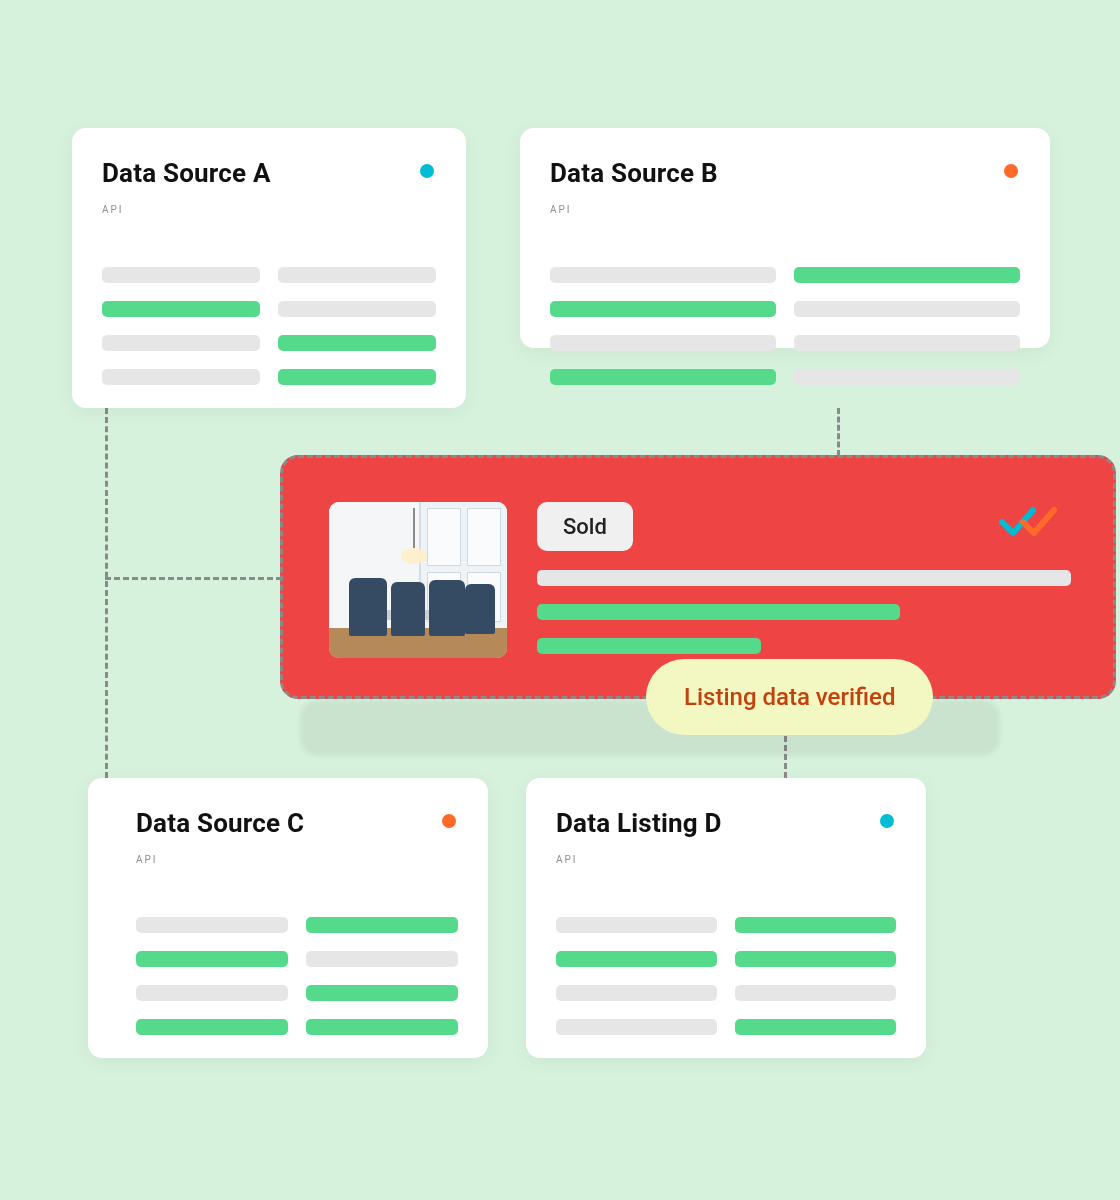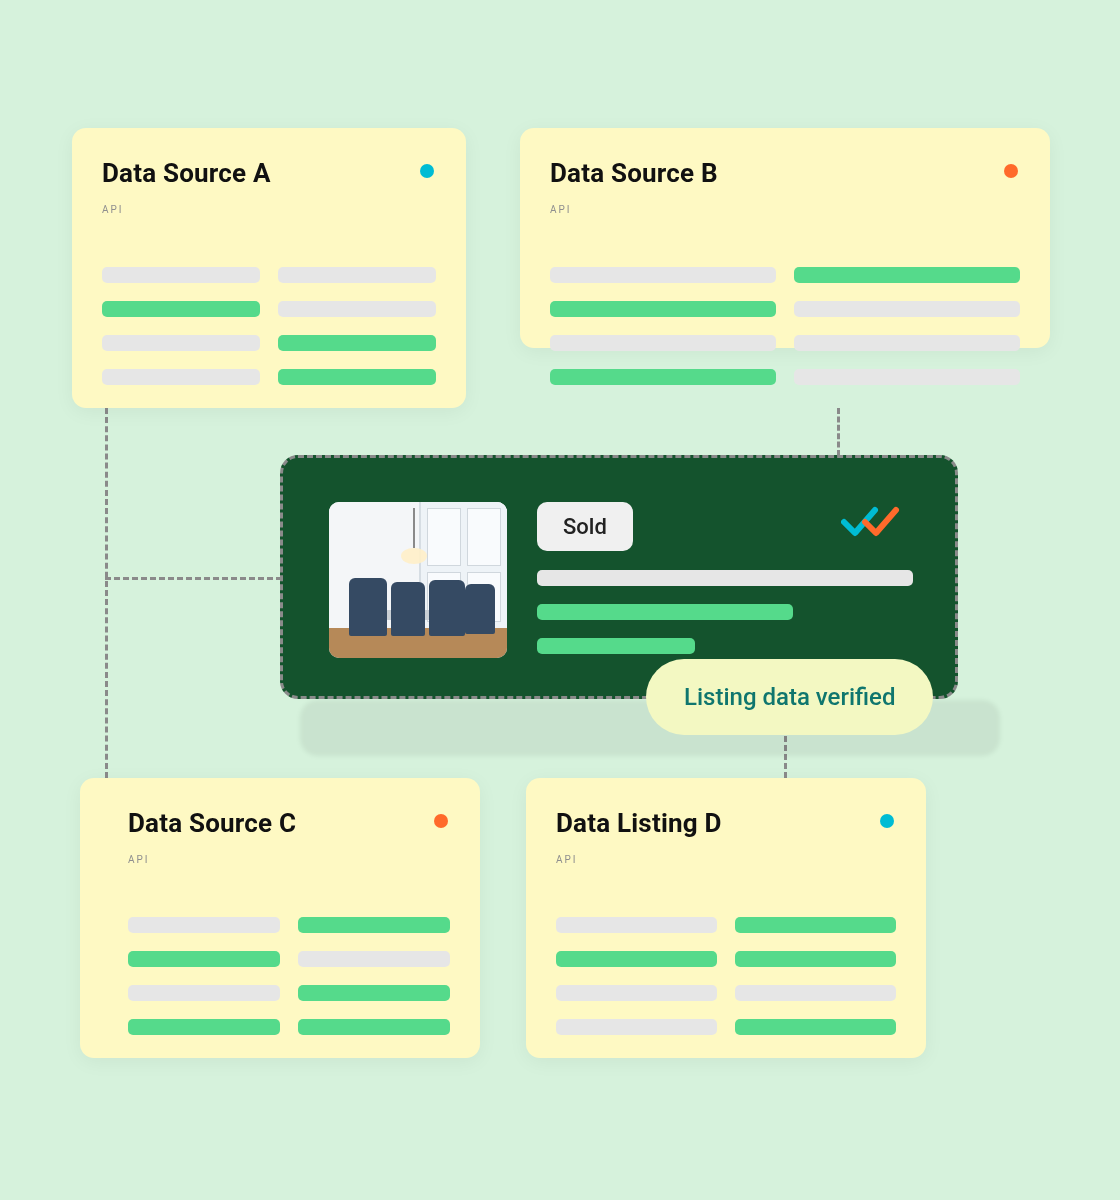"Data Source A" .card { background: #fef9c3 -> #ffffff }
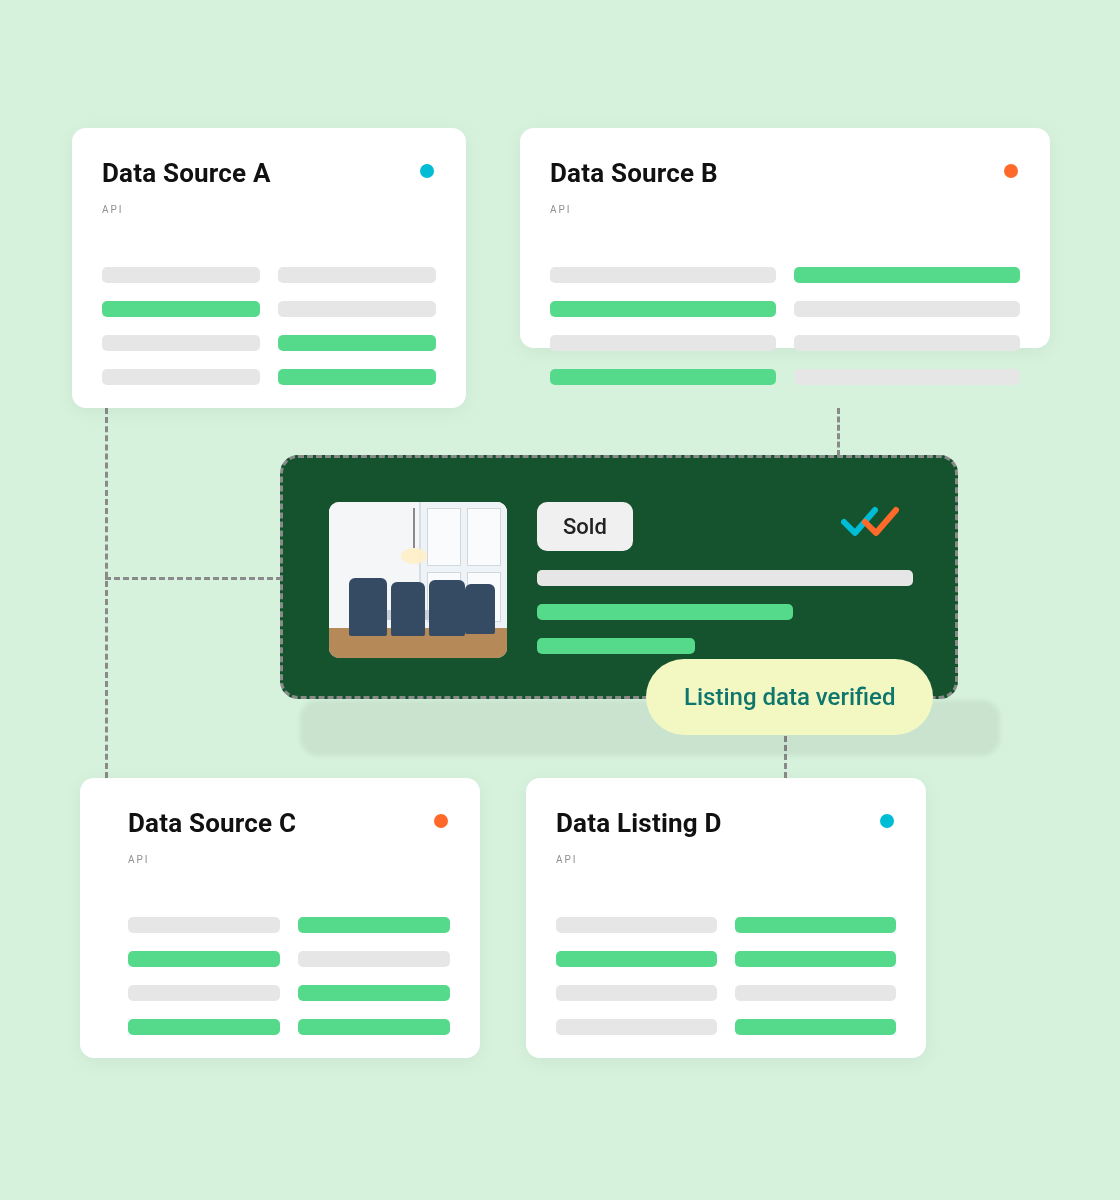"Sold" .listing { background: #14532d -> #ef4444; width: 678px -> 836px }
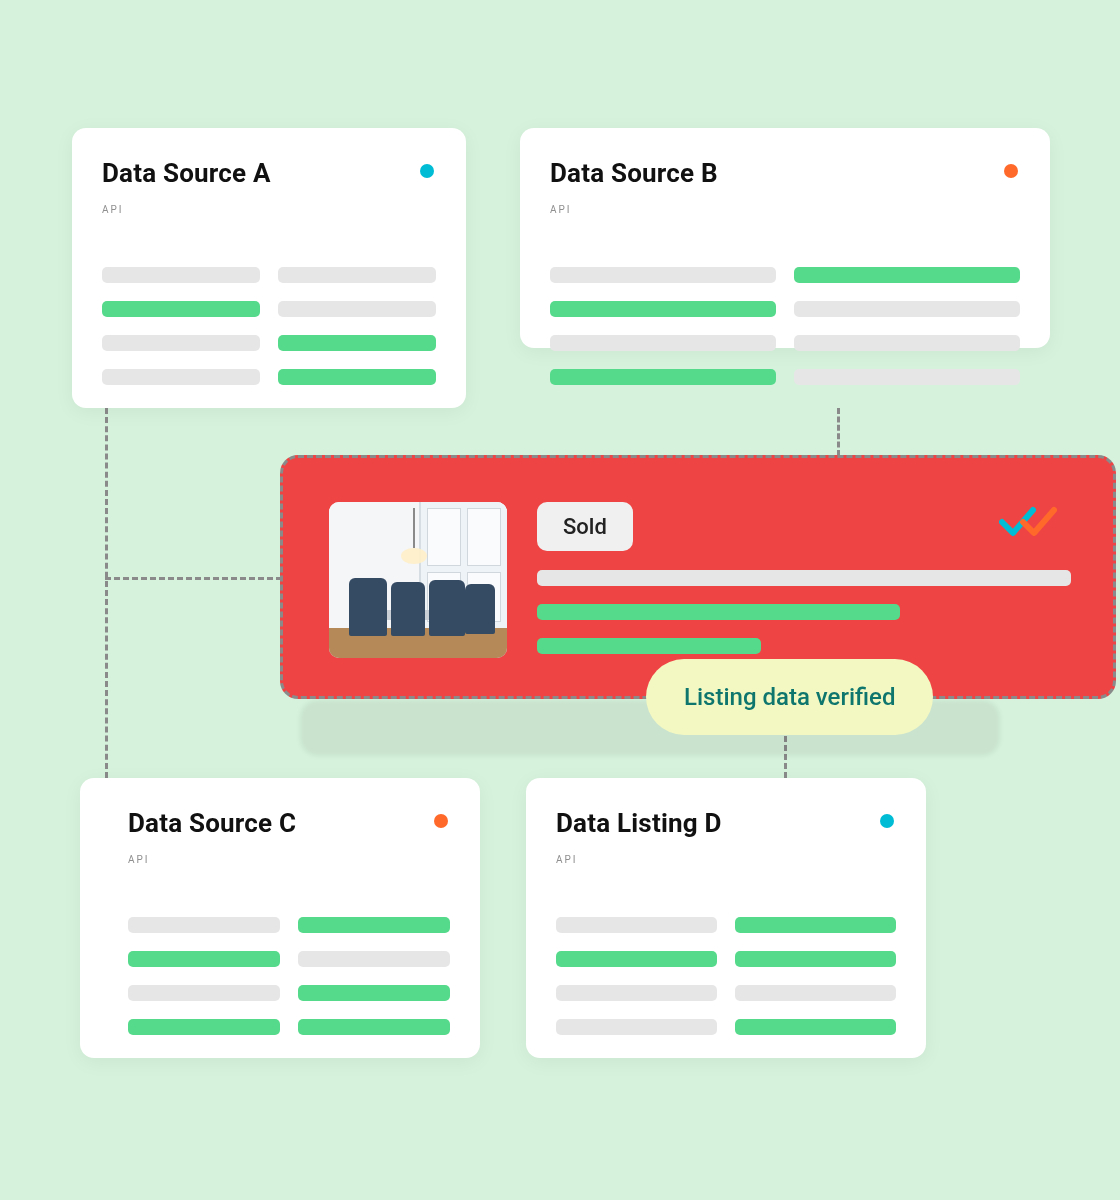"Listing data verified" .verified-pill { color: #0f766e -> #c2410c }
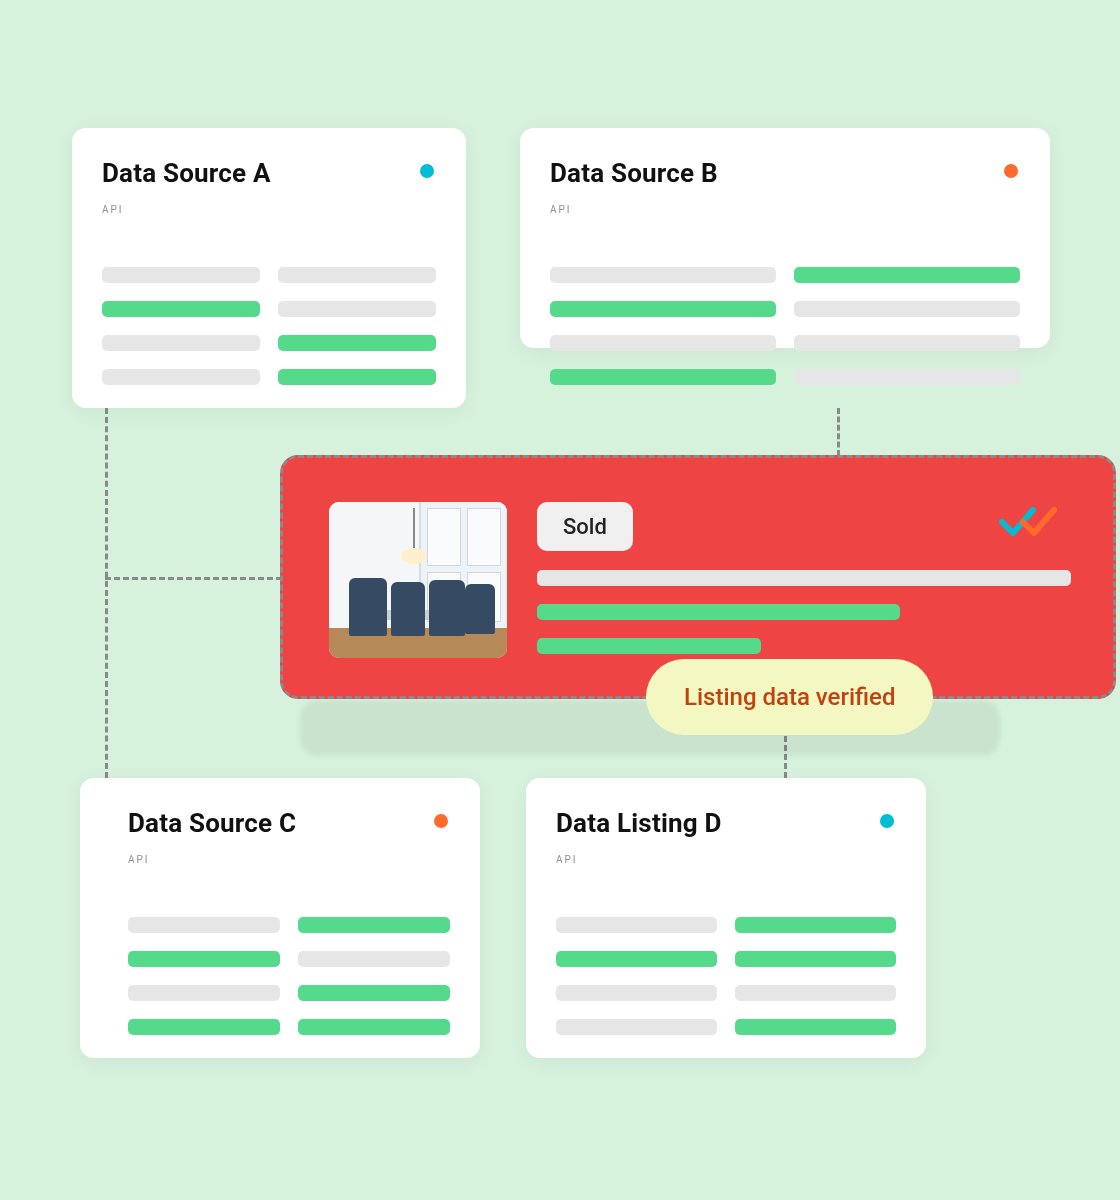"Data Source C" div.card { left: 80px -> 88px }
